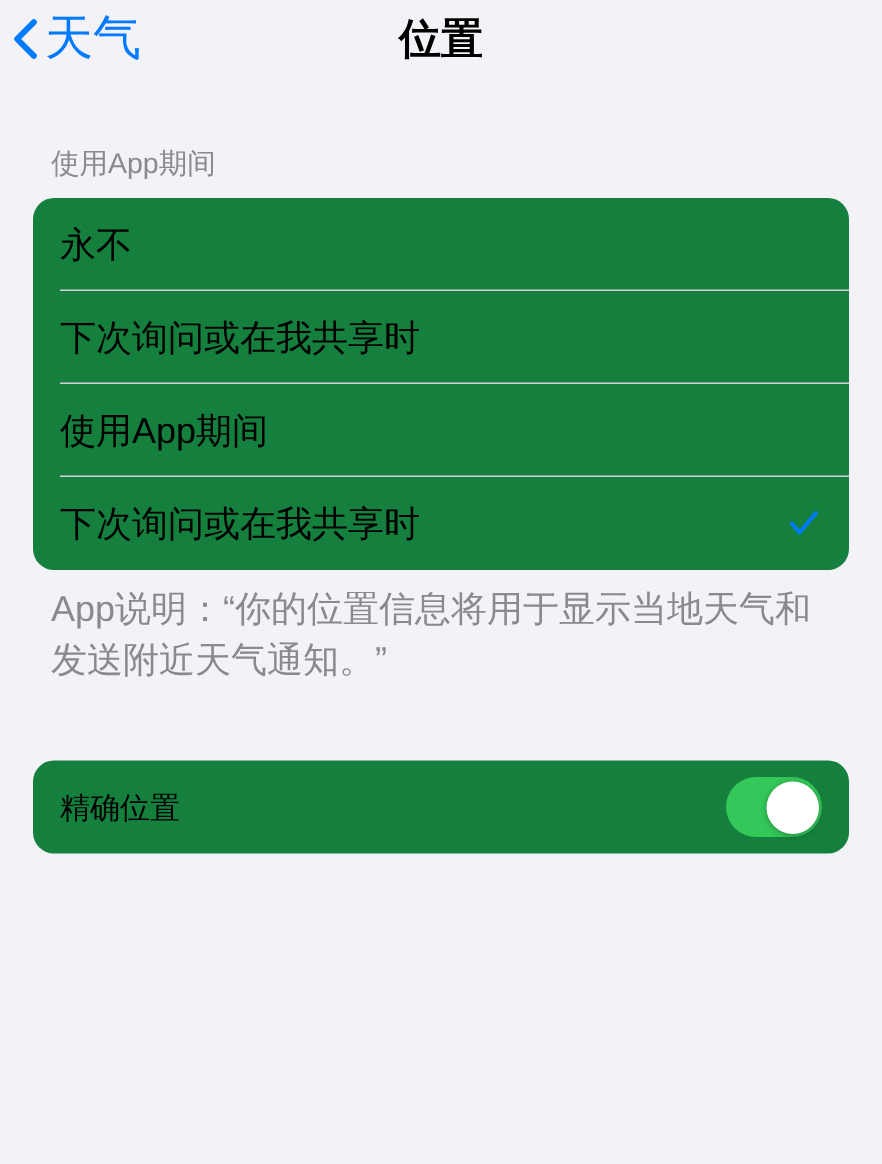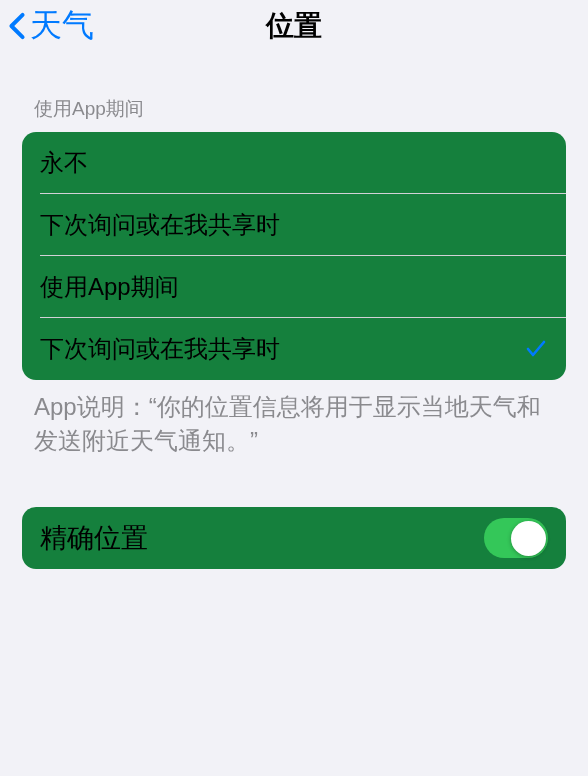"精确位置" .toggle-item { font-size: 27px -> 20px }
